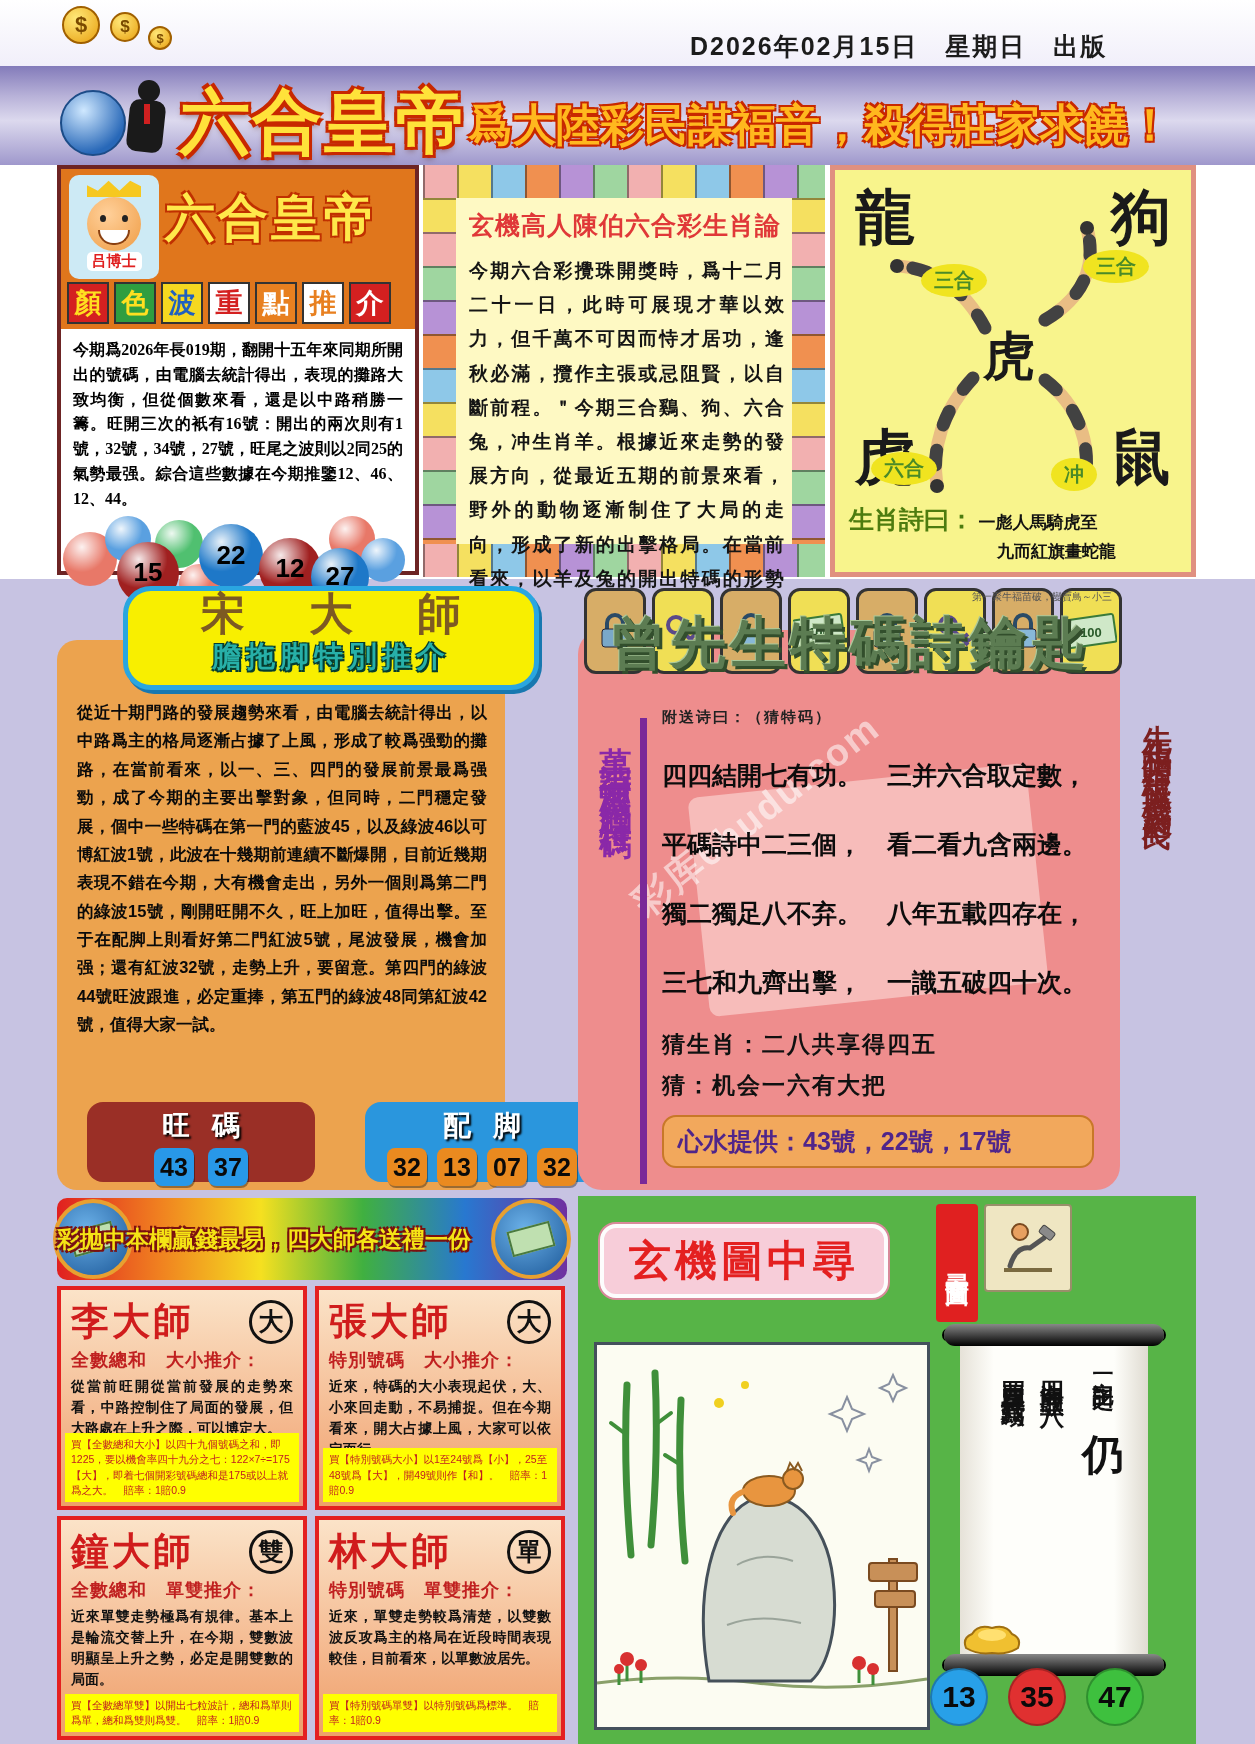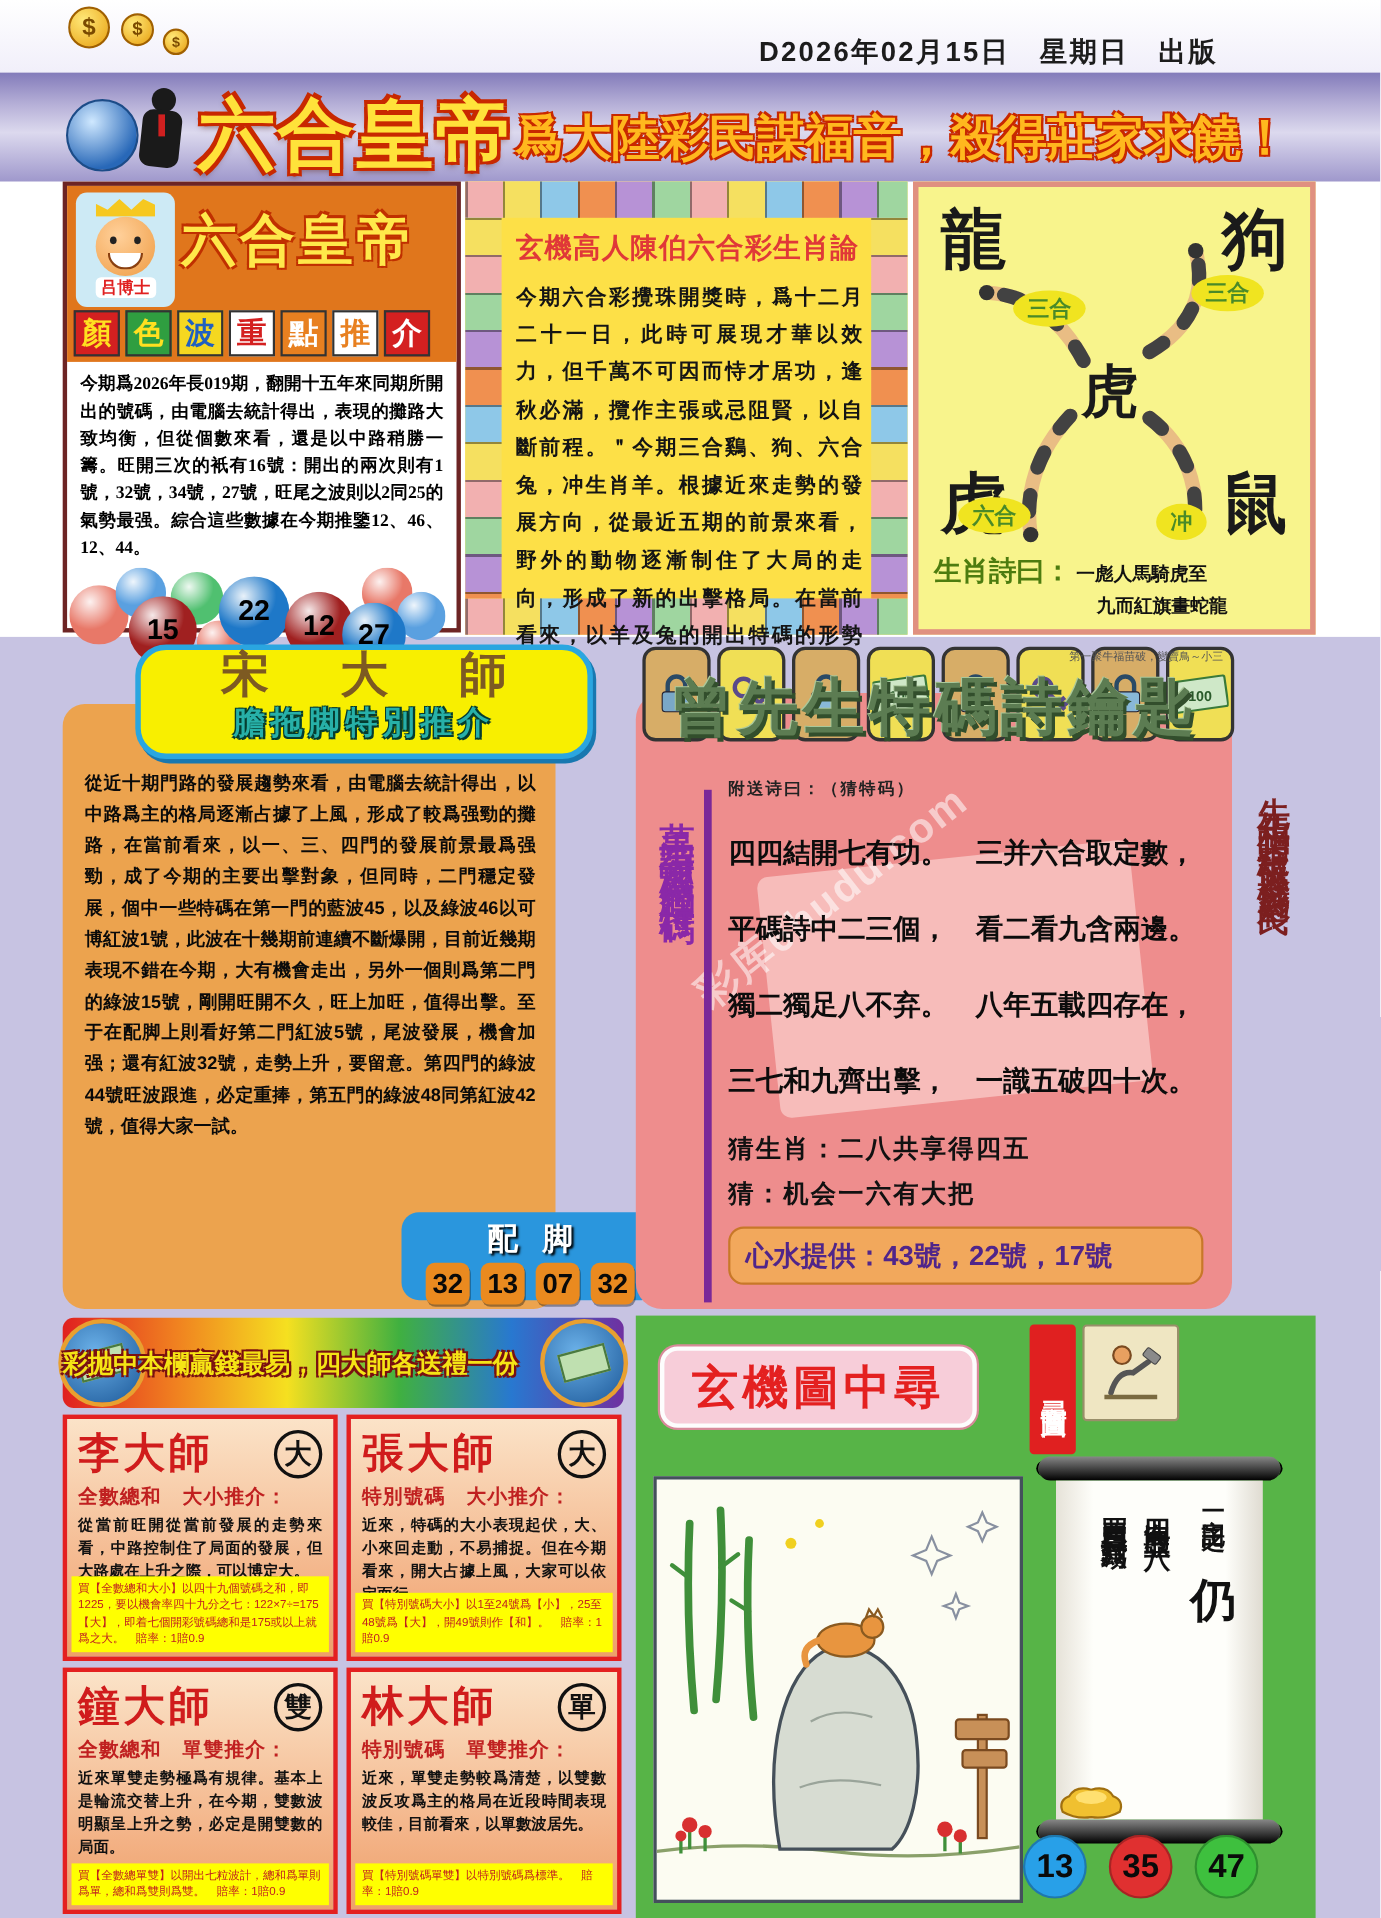"玄機高人陳伯六合彩生肖論" .zodiac-frame { background: #fde047 -> #fef9c3 }
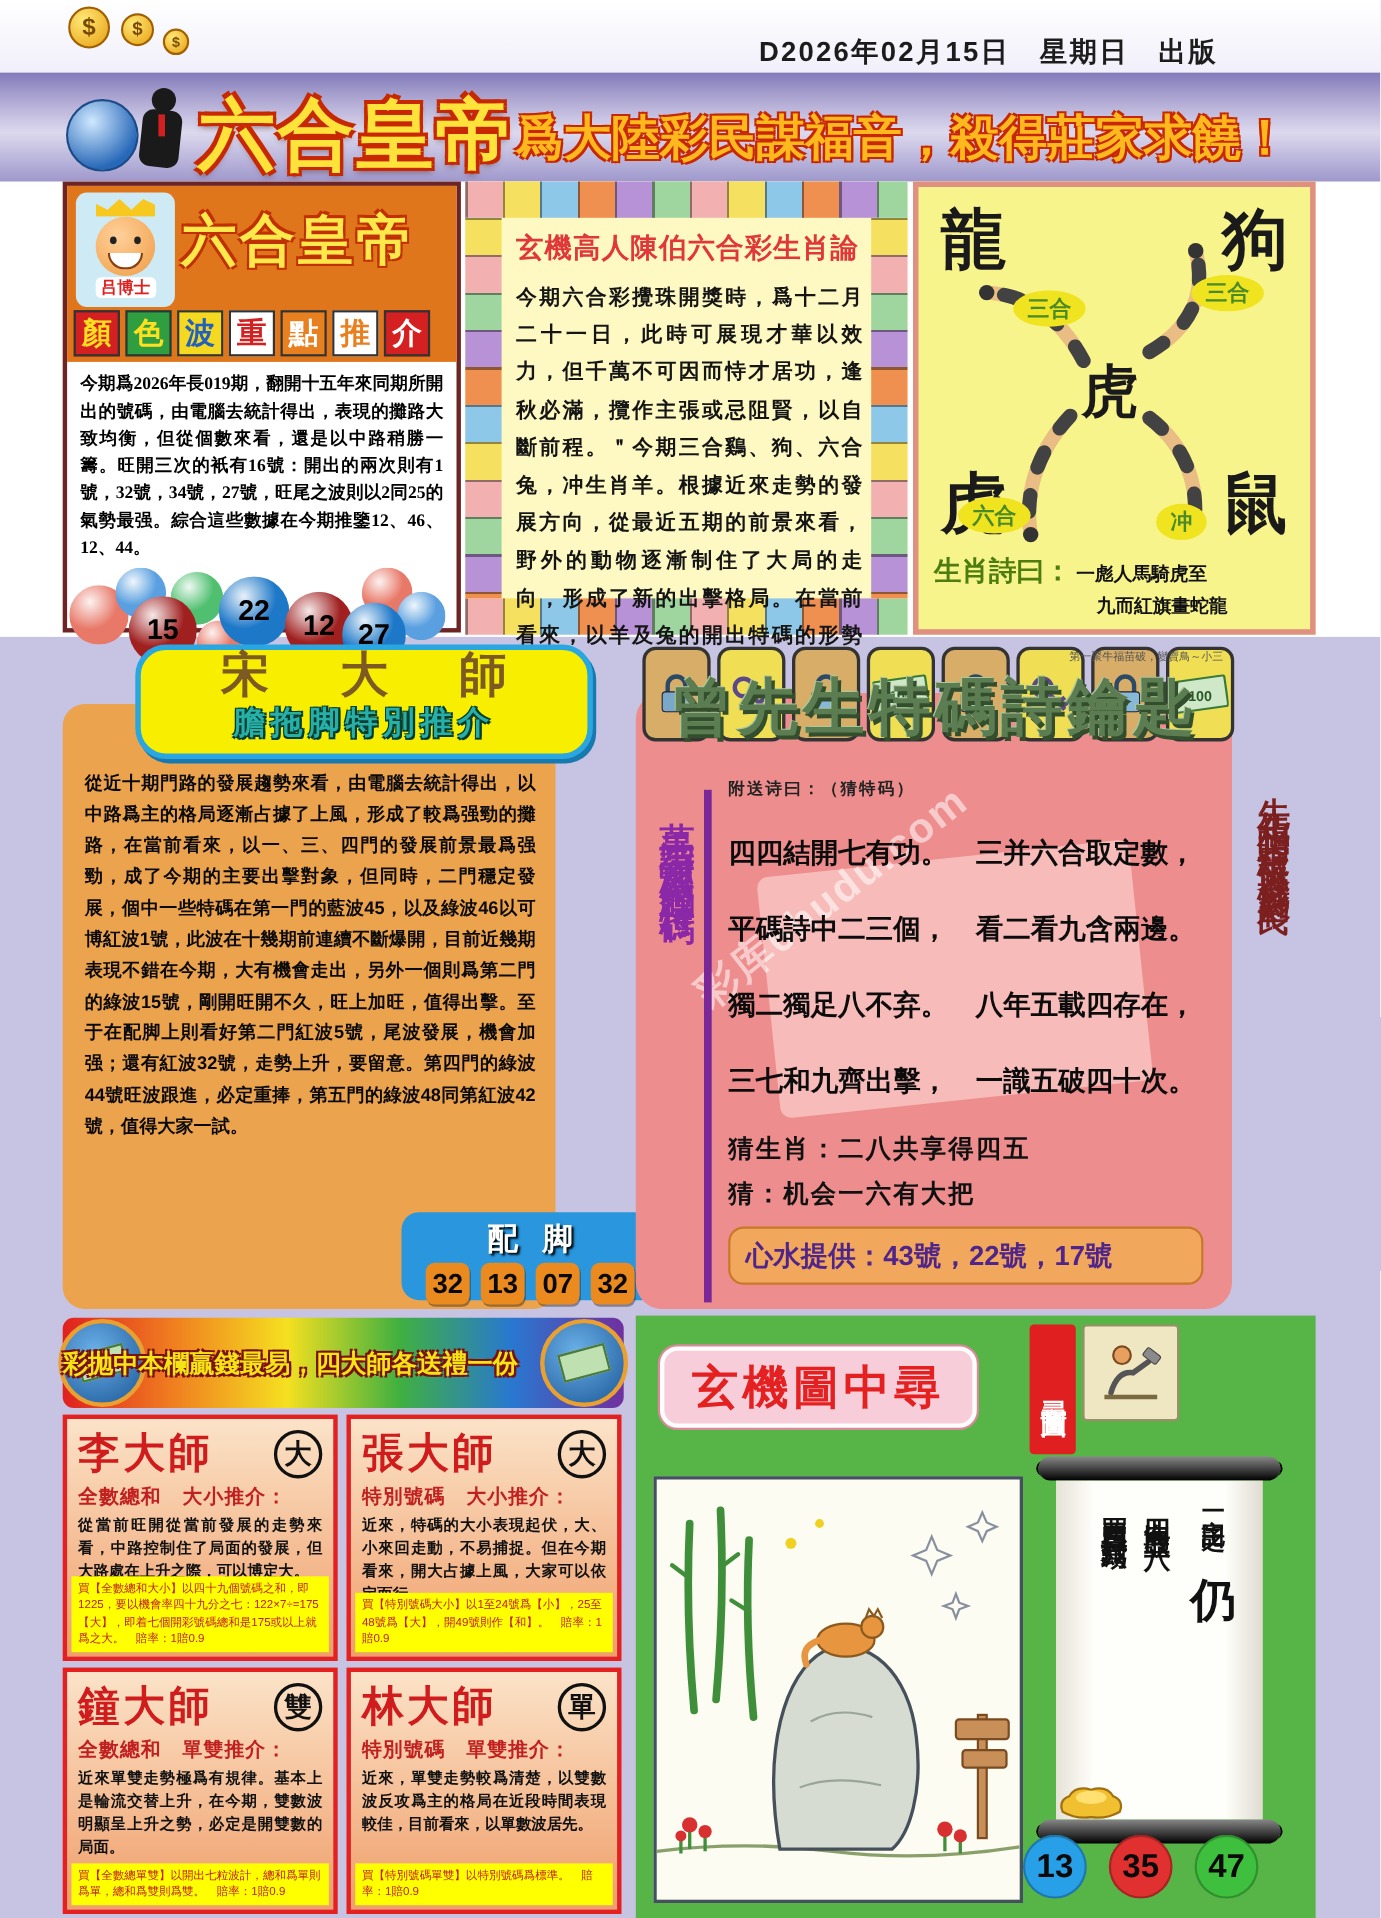"旺碼" div.hot-box { html: none -> <div> <div>旺碼</div> <div> <span>43</span> <span>37</span> </div> </div> }
